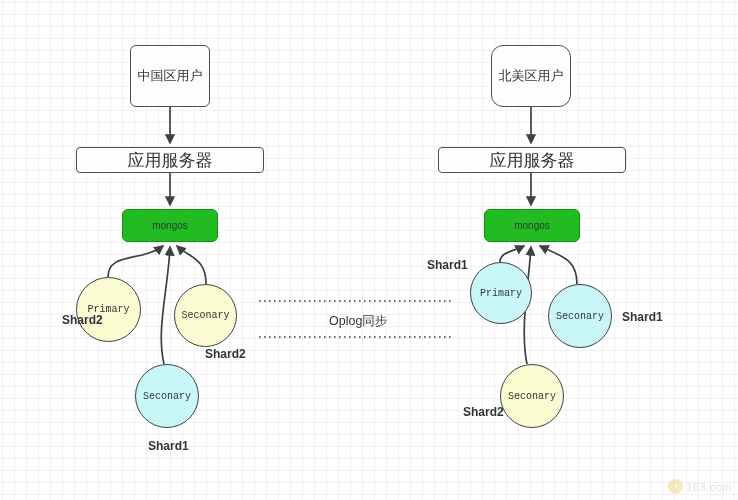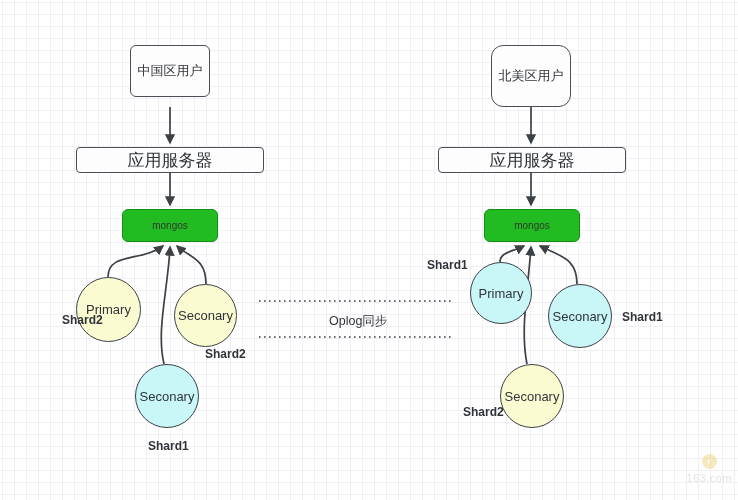"中国区用户" div.node { height: 52px -> 62px }
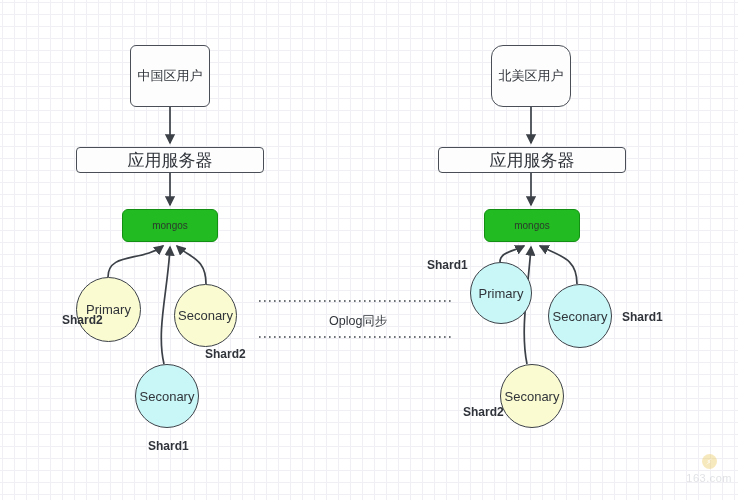"Primary" .circle { font-family: none -> Liberation Mono, monospace; font-size: 13px -> 10px }
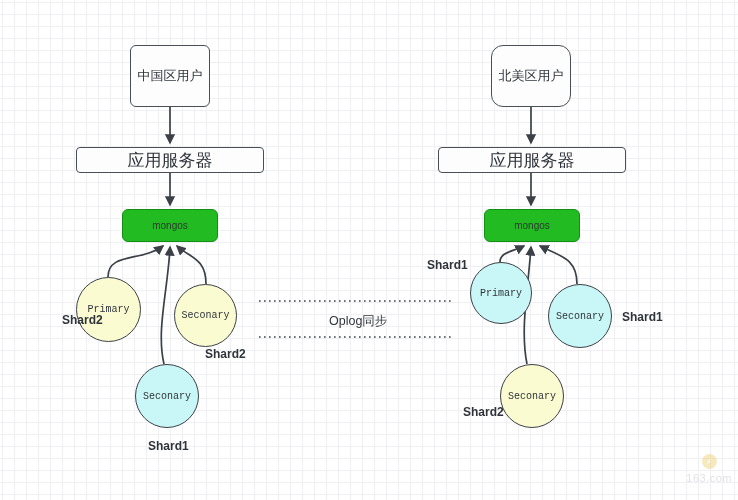"163.com" .watermark { bottom: 16px -> 6px; flex-direction: column -> none }
